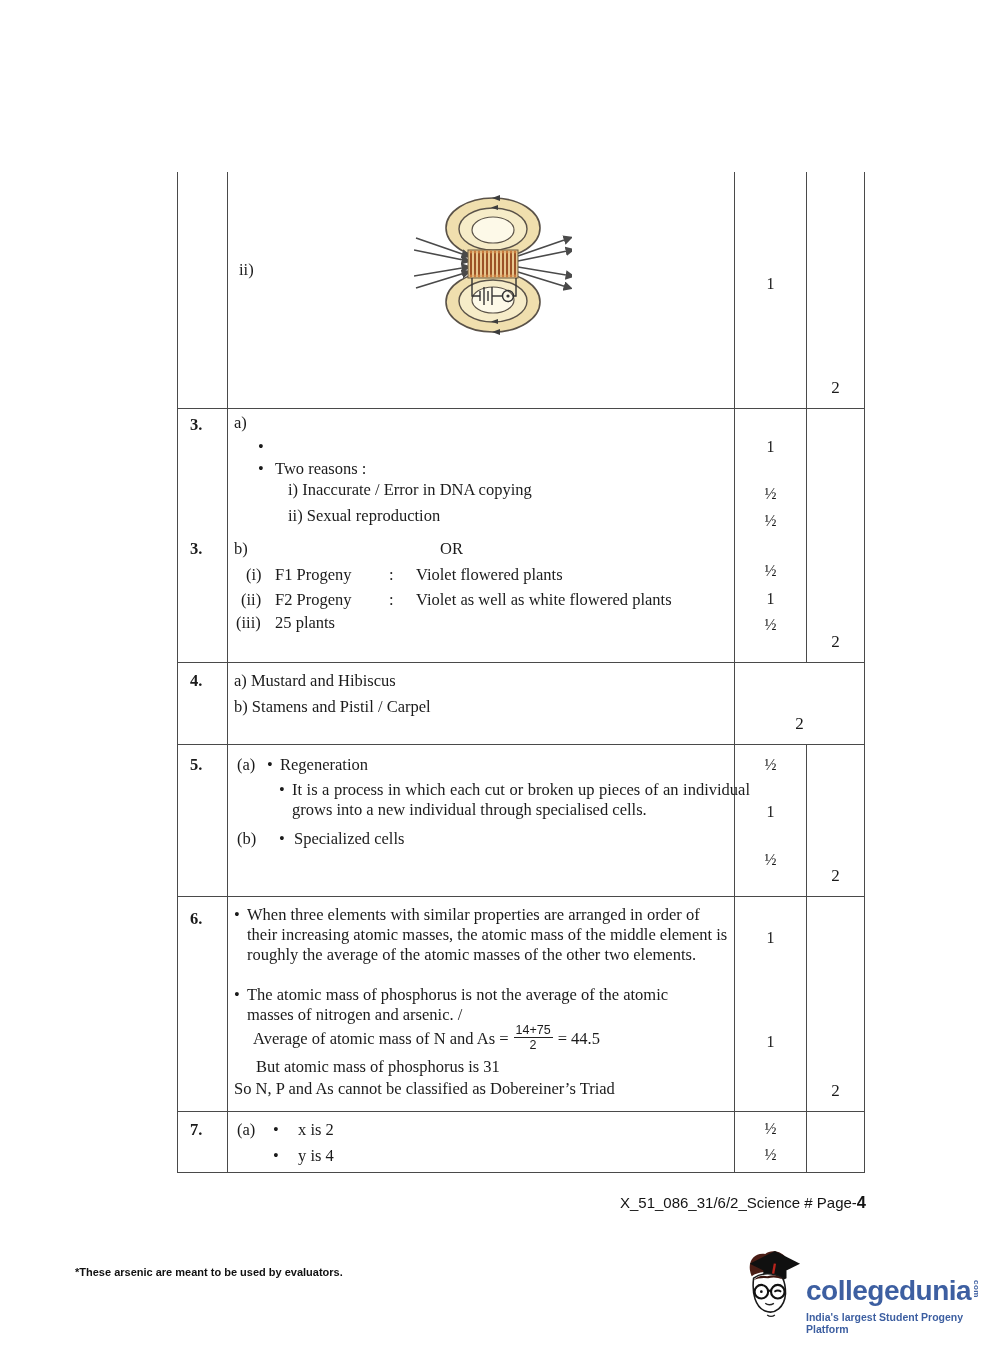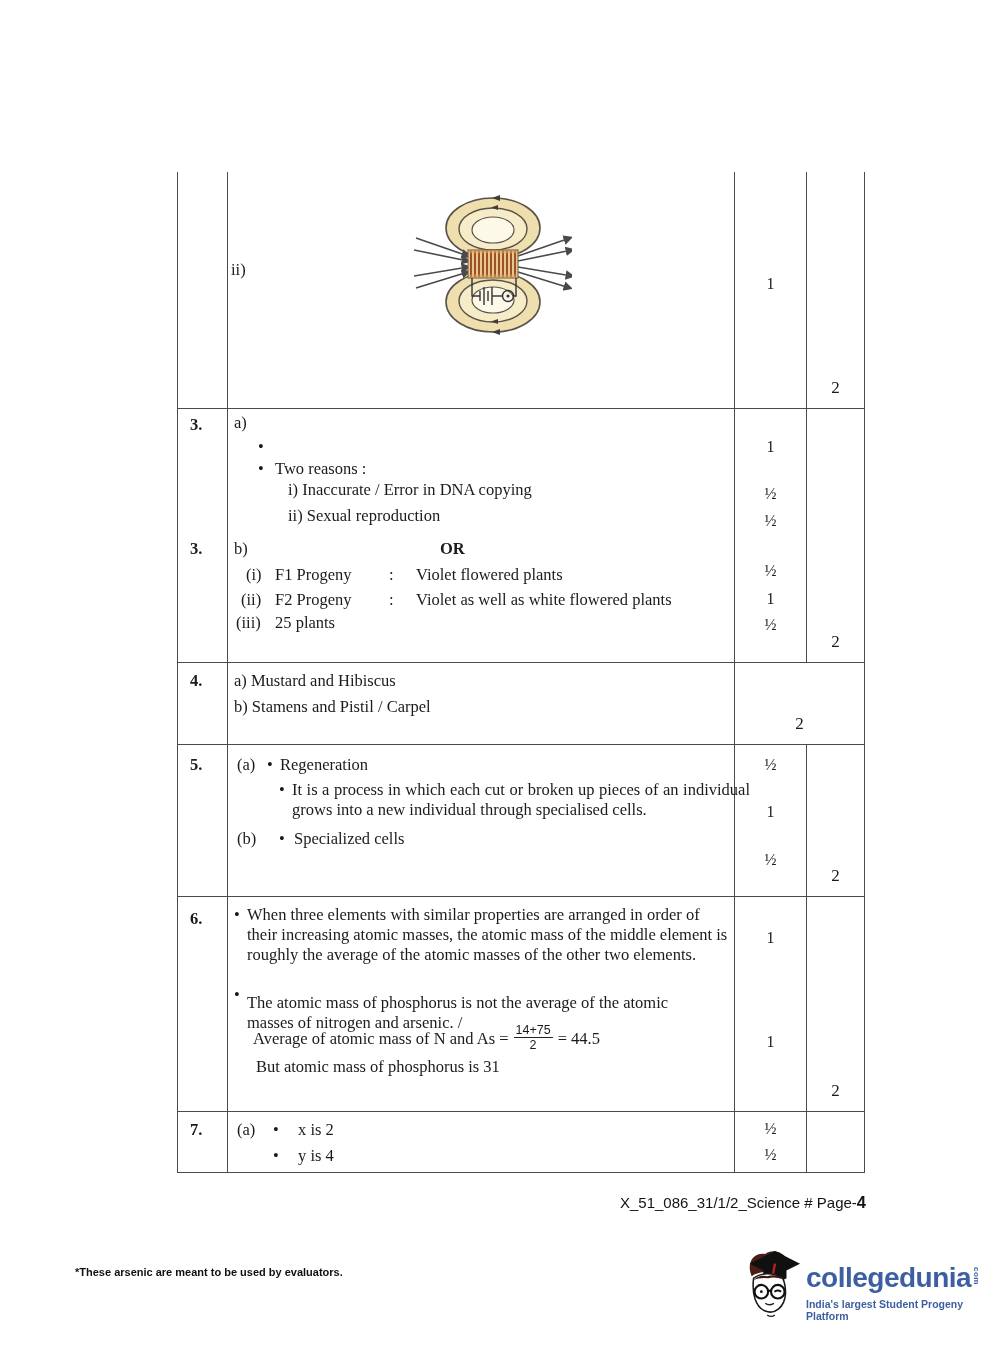"ii)" span.t { left: 3px -> 11px }
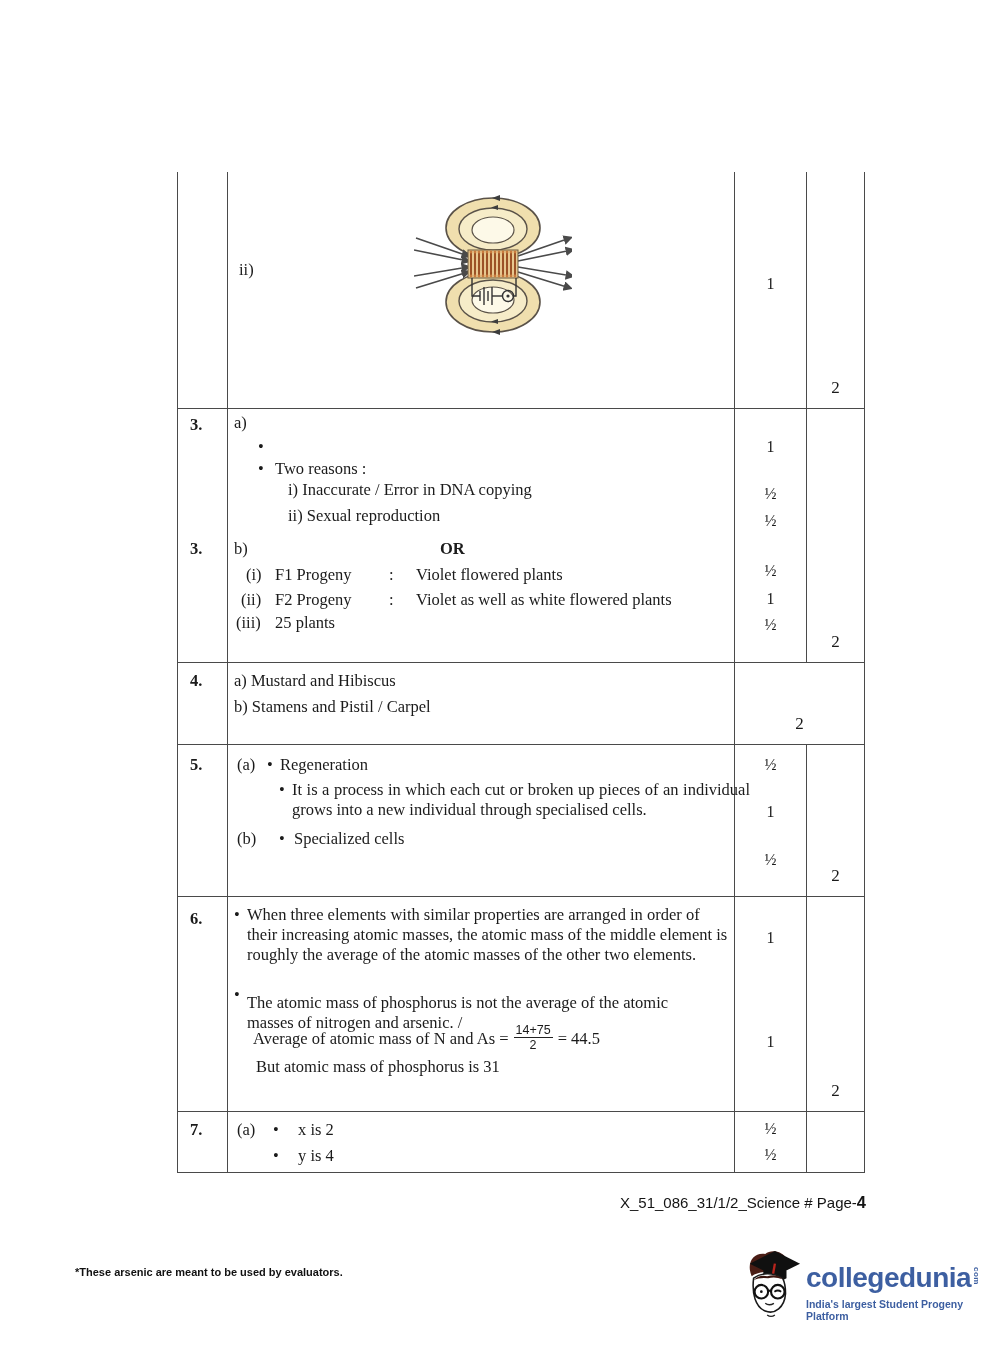"OR" .bold { font-weight: bold -> normal }
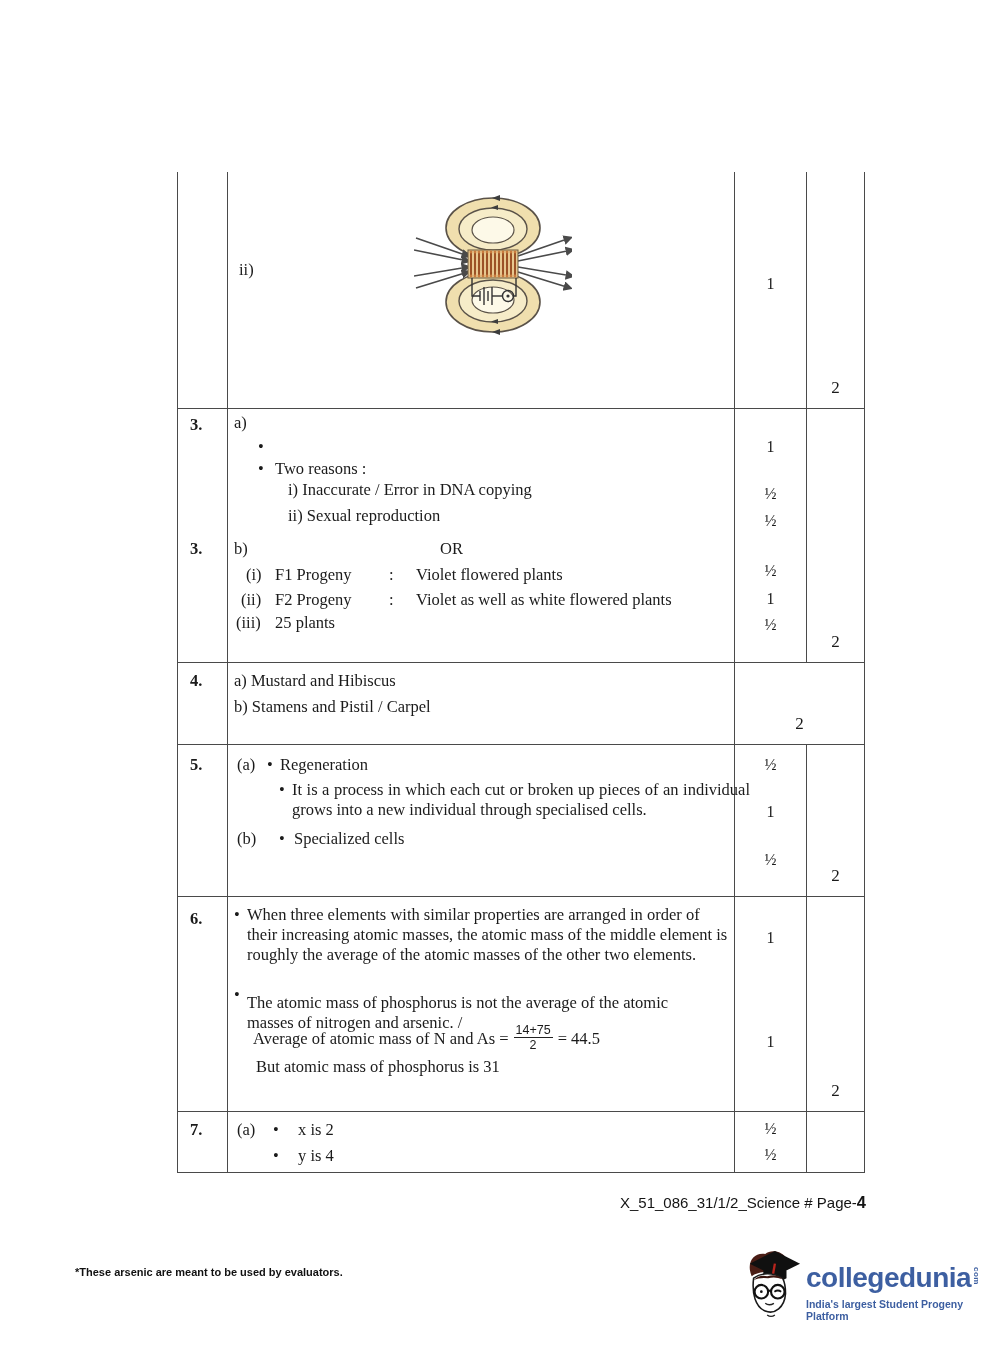"The atomic mass of phosphorus" div.p { top: 96px -> 88px }
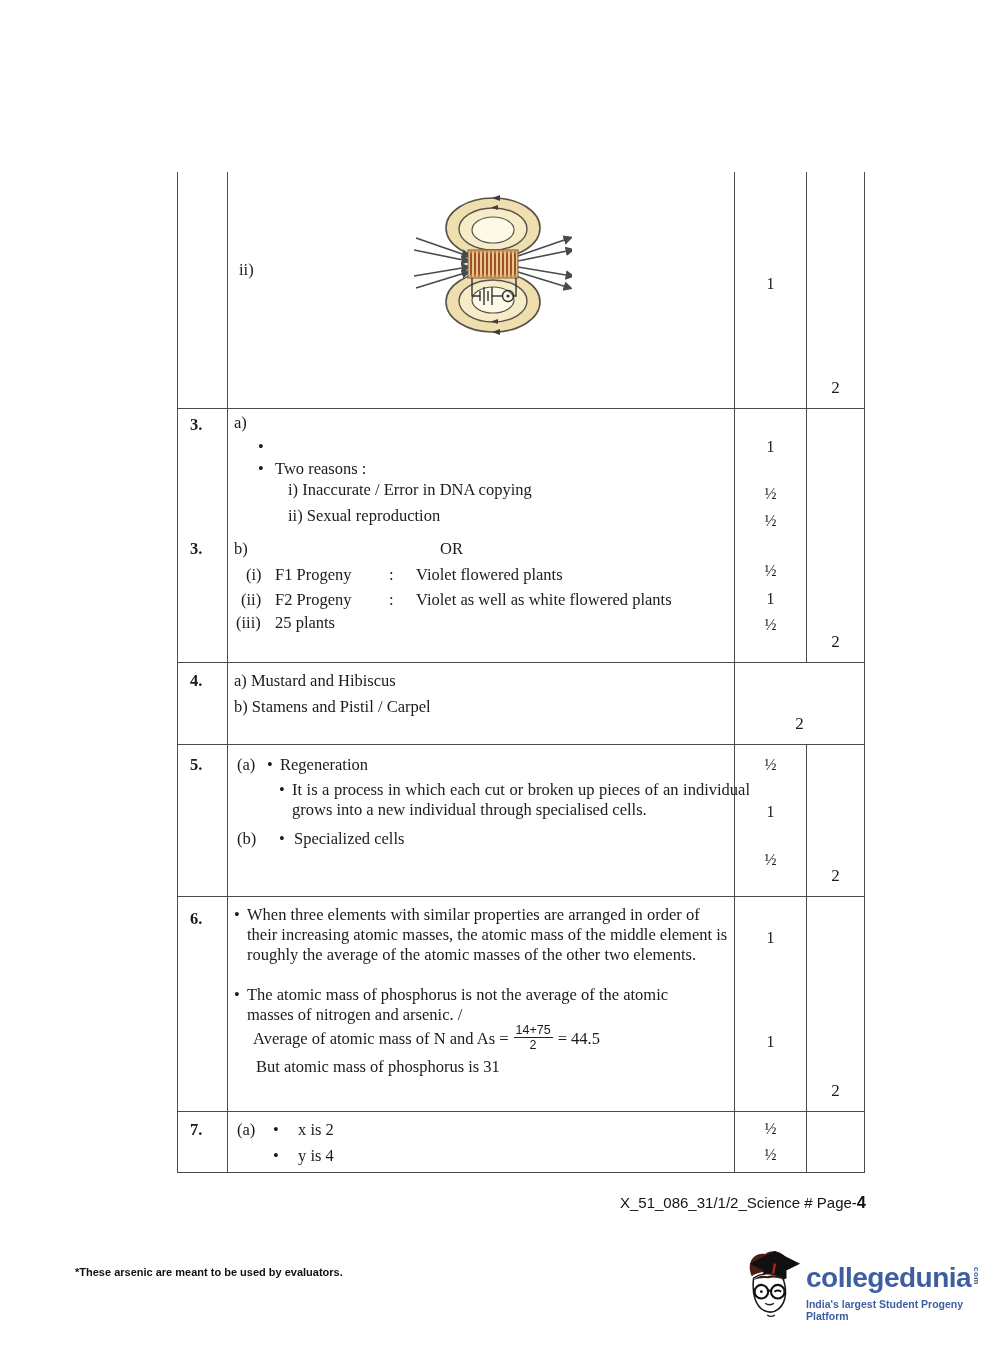"So N, P and As" span.t { html: none -> <span>So N, P and As cannot be classified as Dobereiner’s Triad</span> }
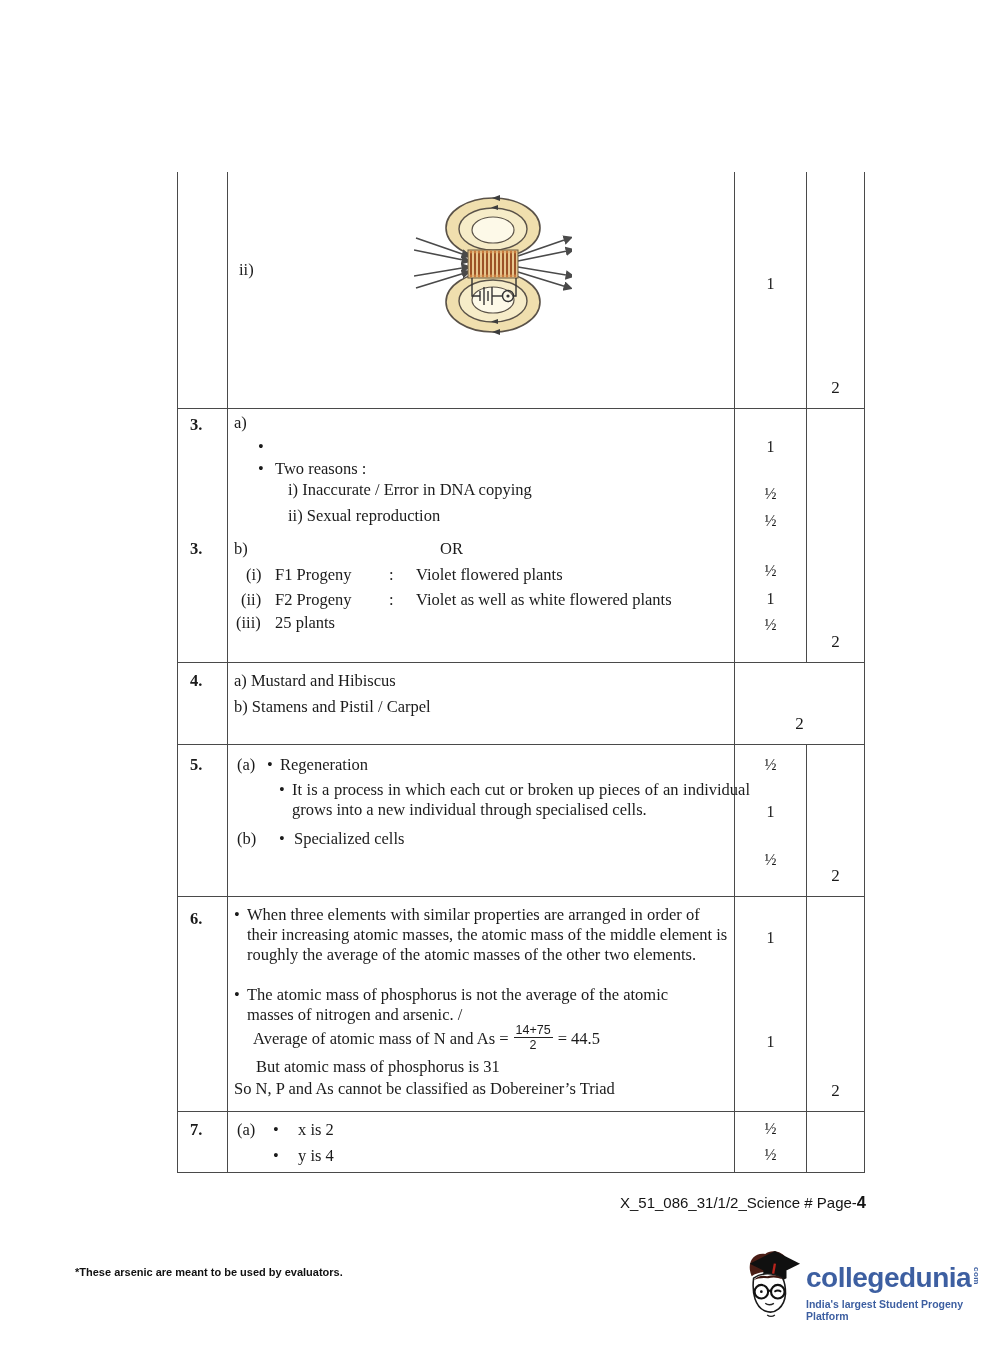"X_51_086_31/1/2_Science # Page-" span { text: 31/1/2 -> 31/6/2 }
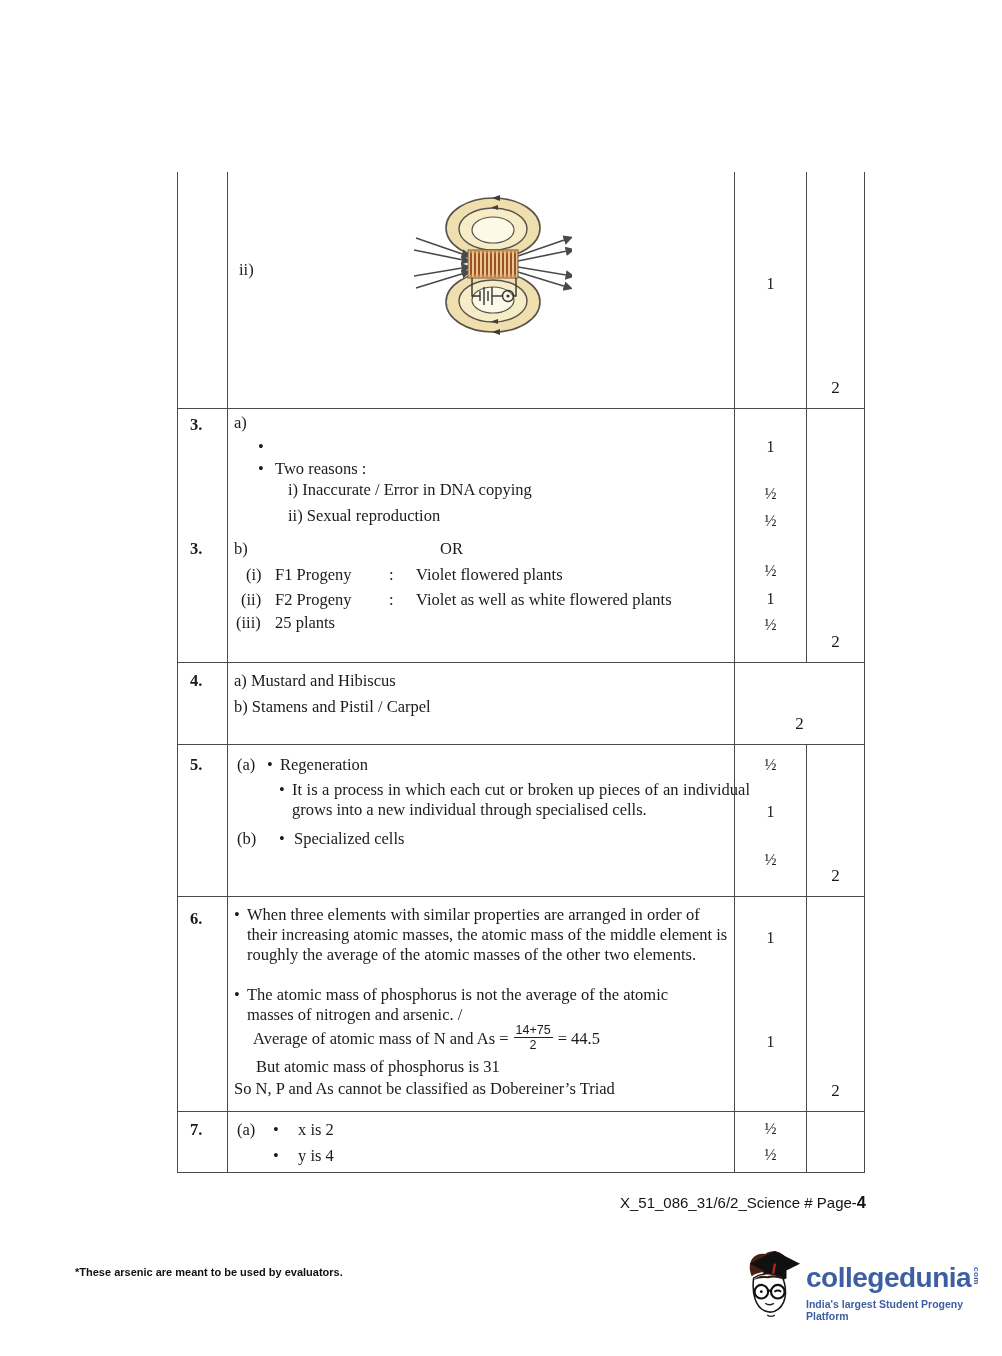"collegedunia" .logo-text { margin-top: 18px -> 31px }
